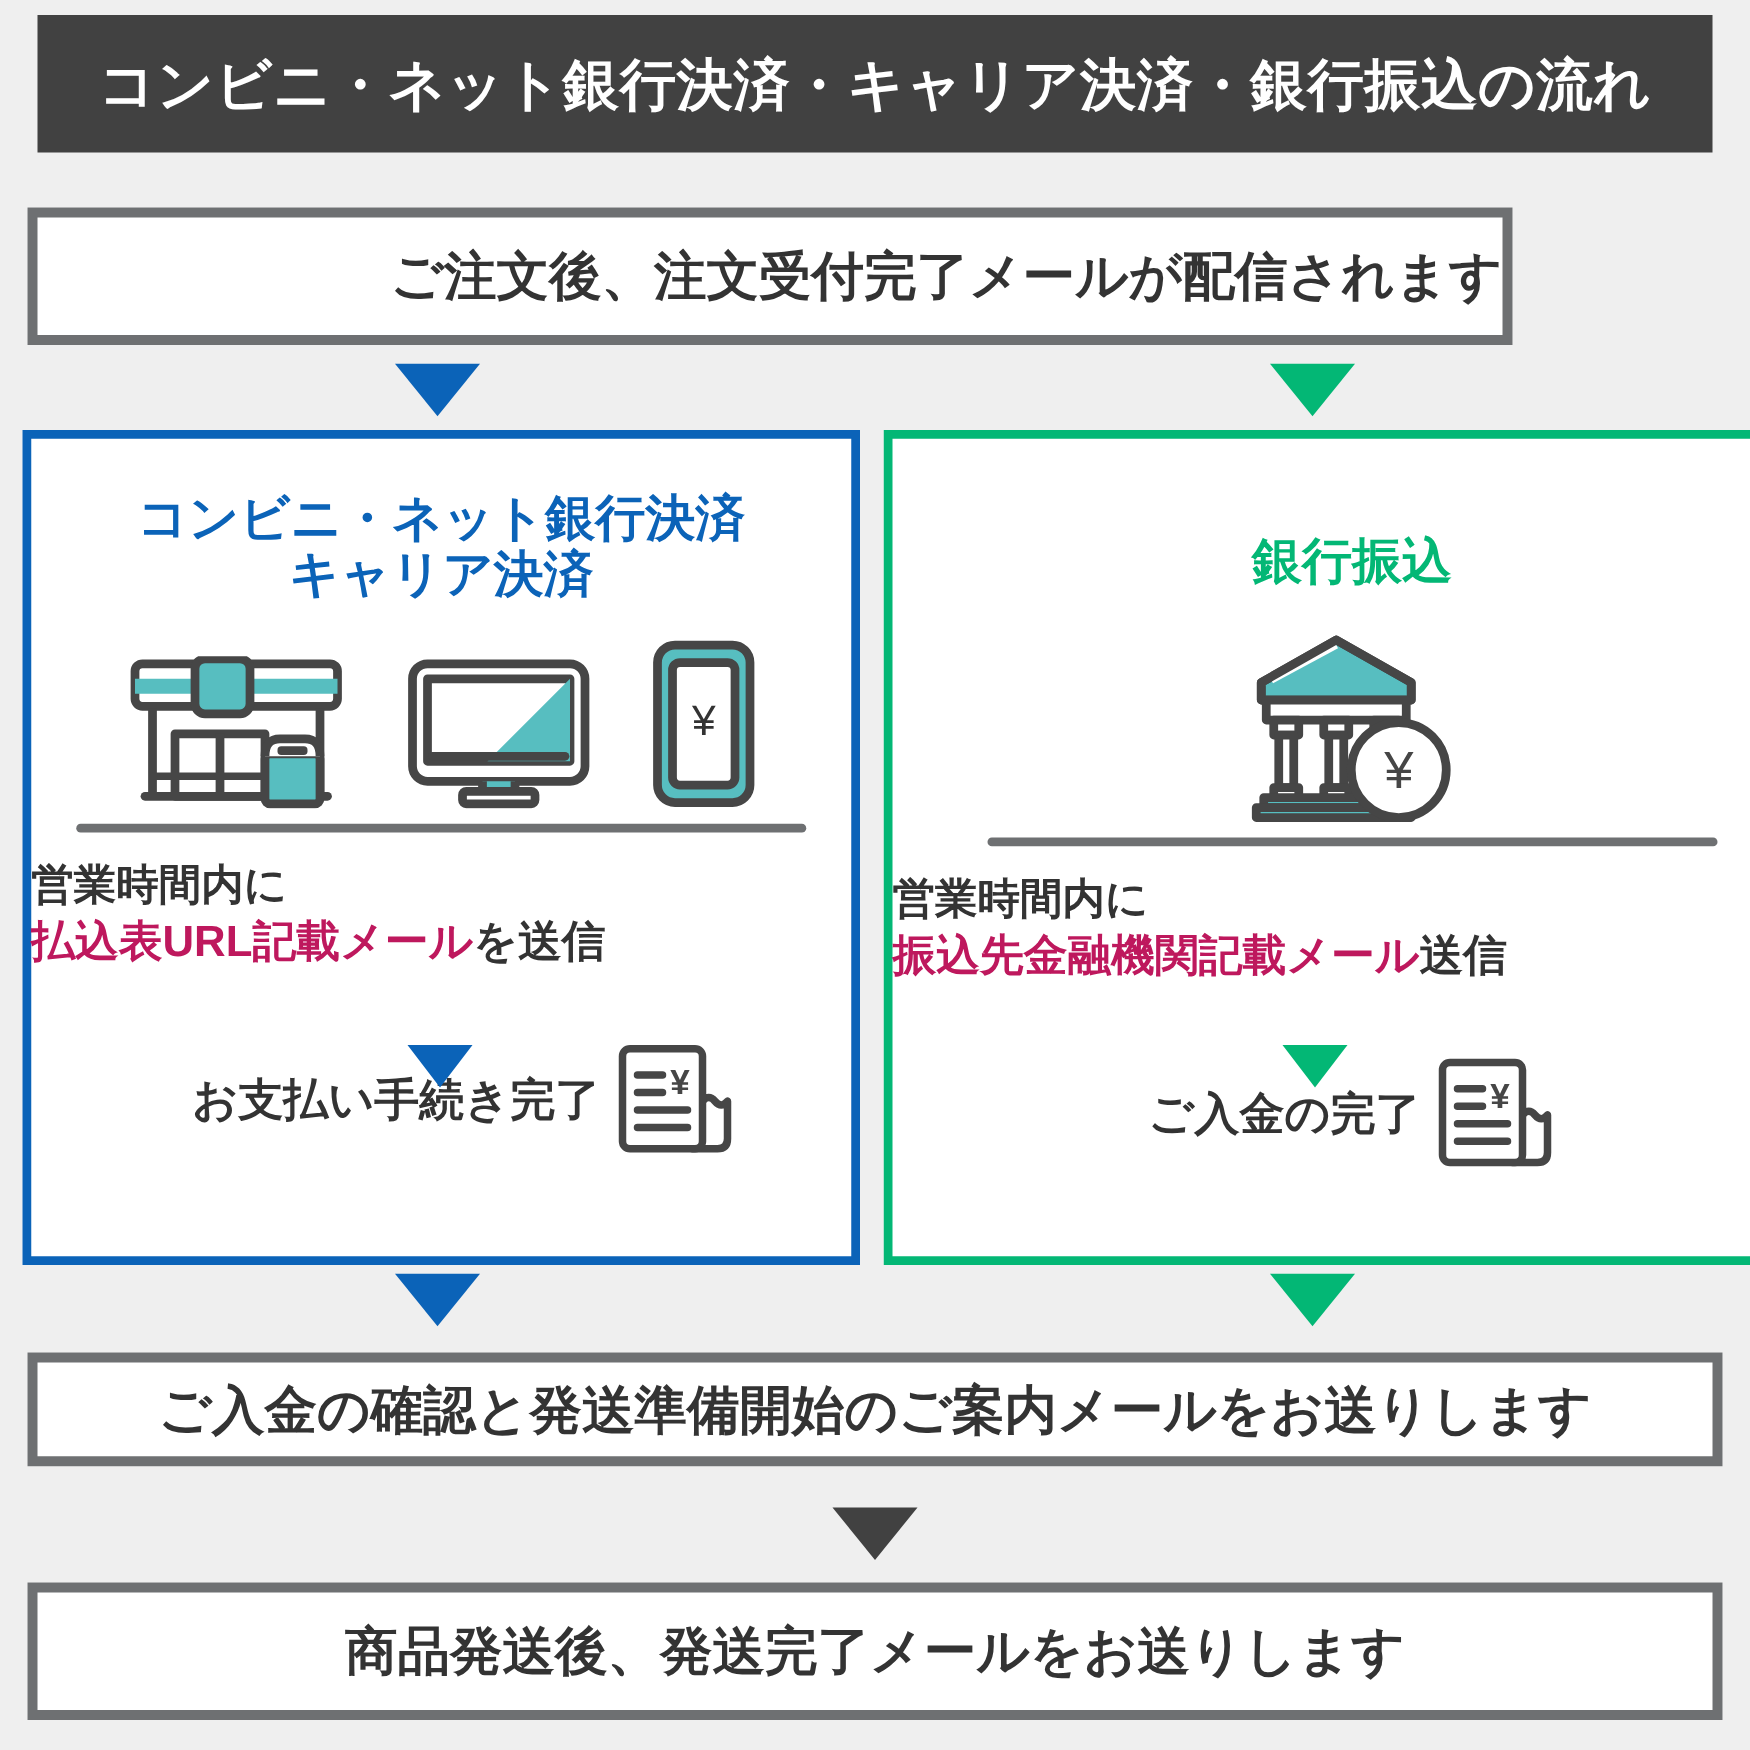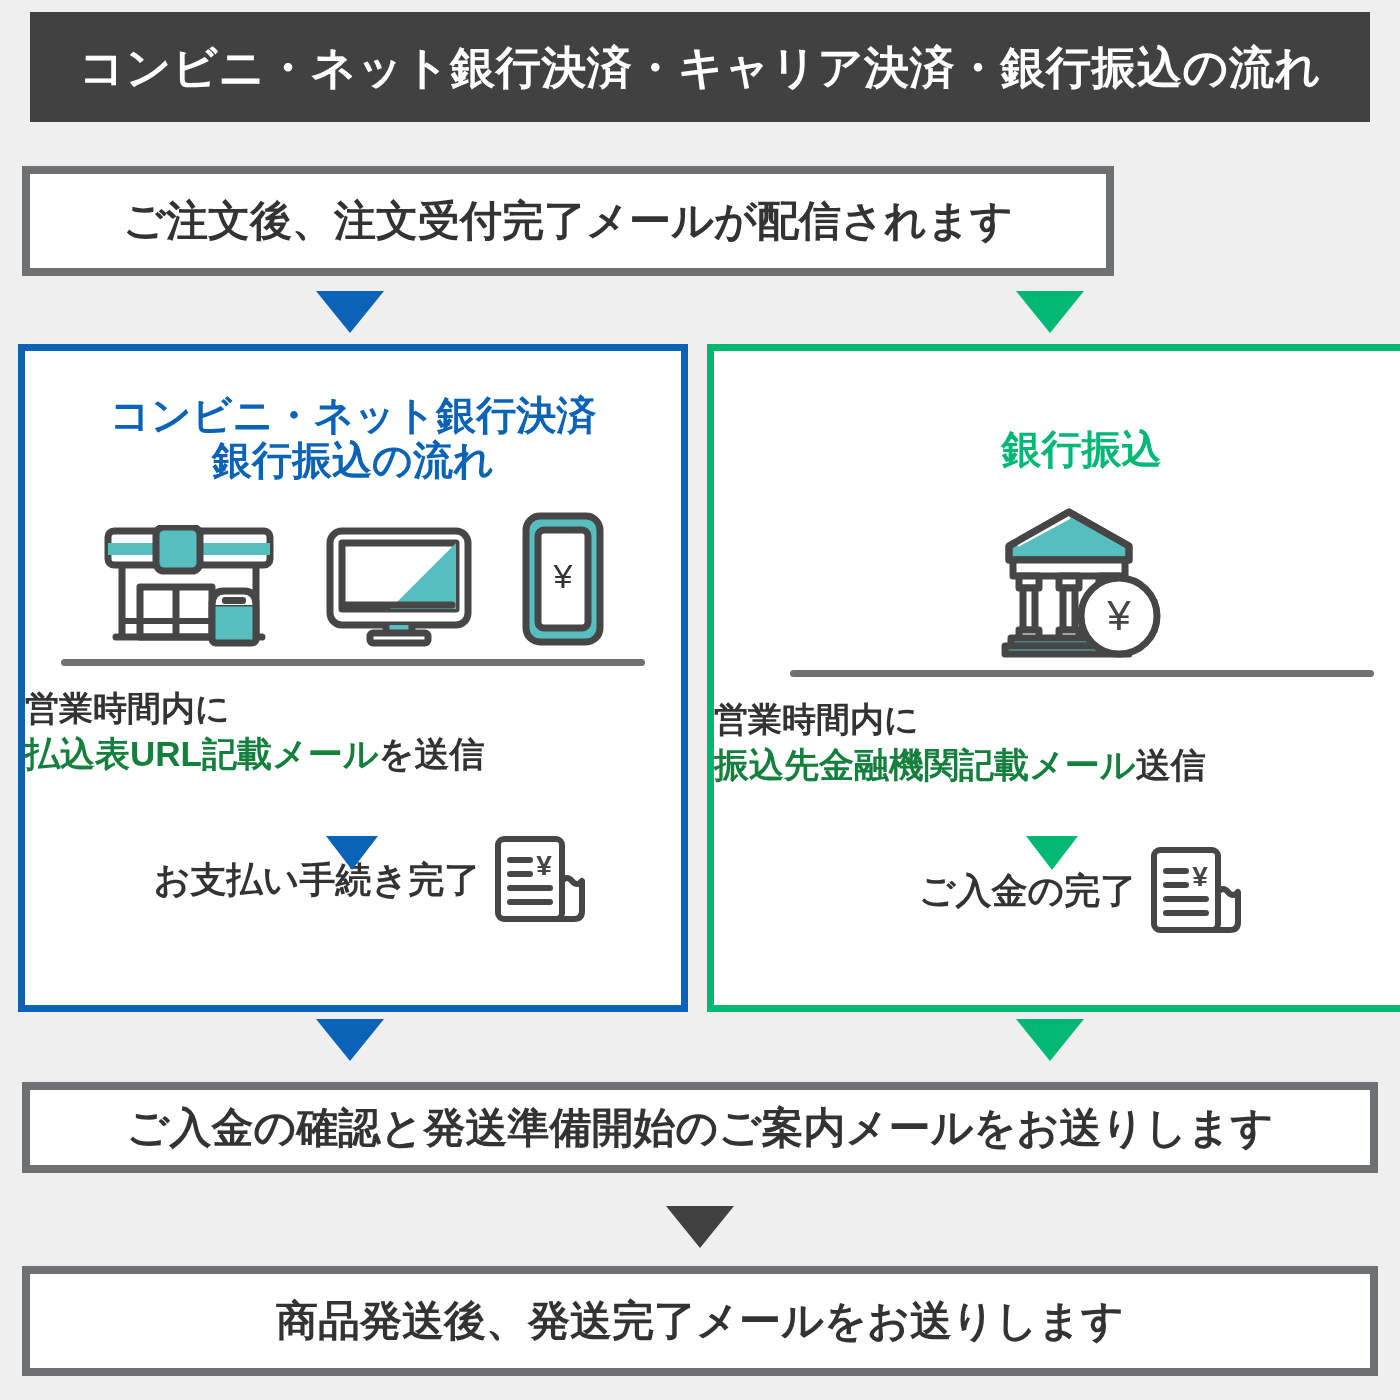"ご注文後、注文受付完了メールが配信されます" #step-order { justify-content: none -> flex-end; width: 1092px -> 1188px }
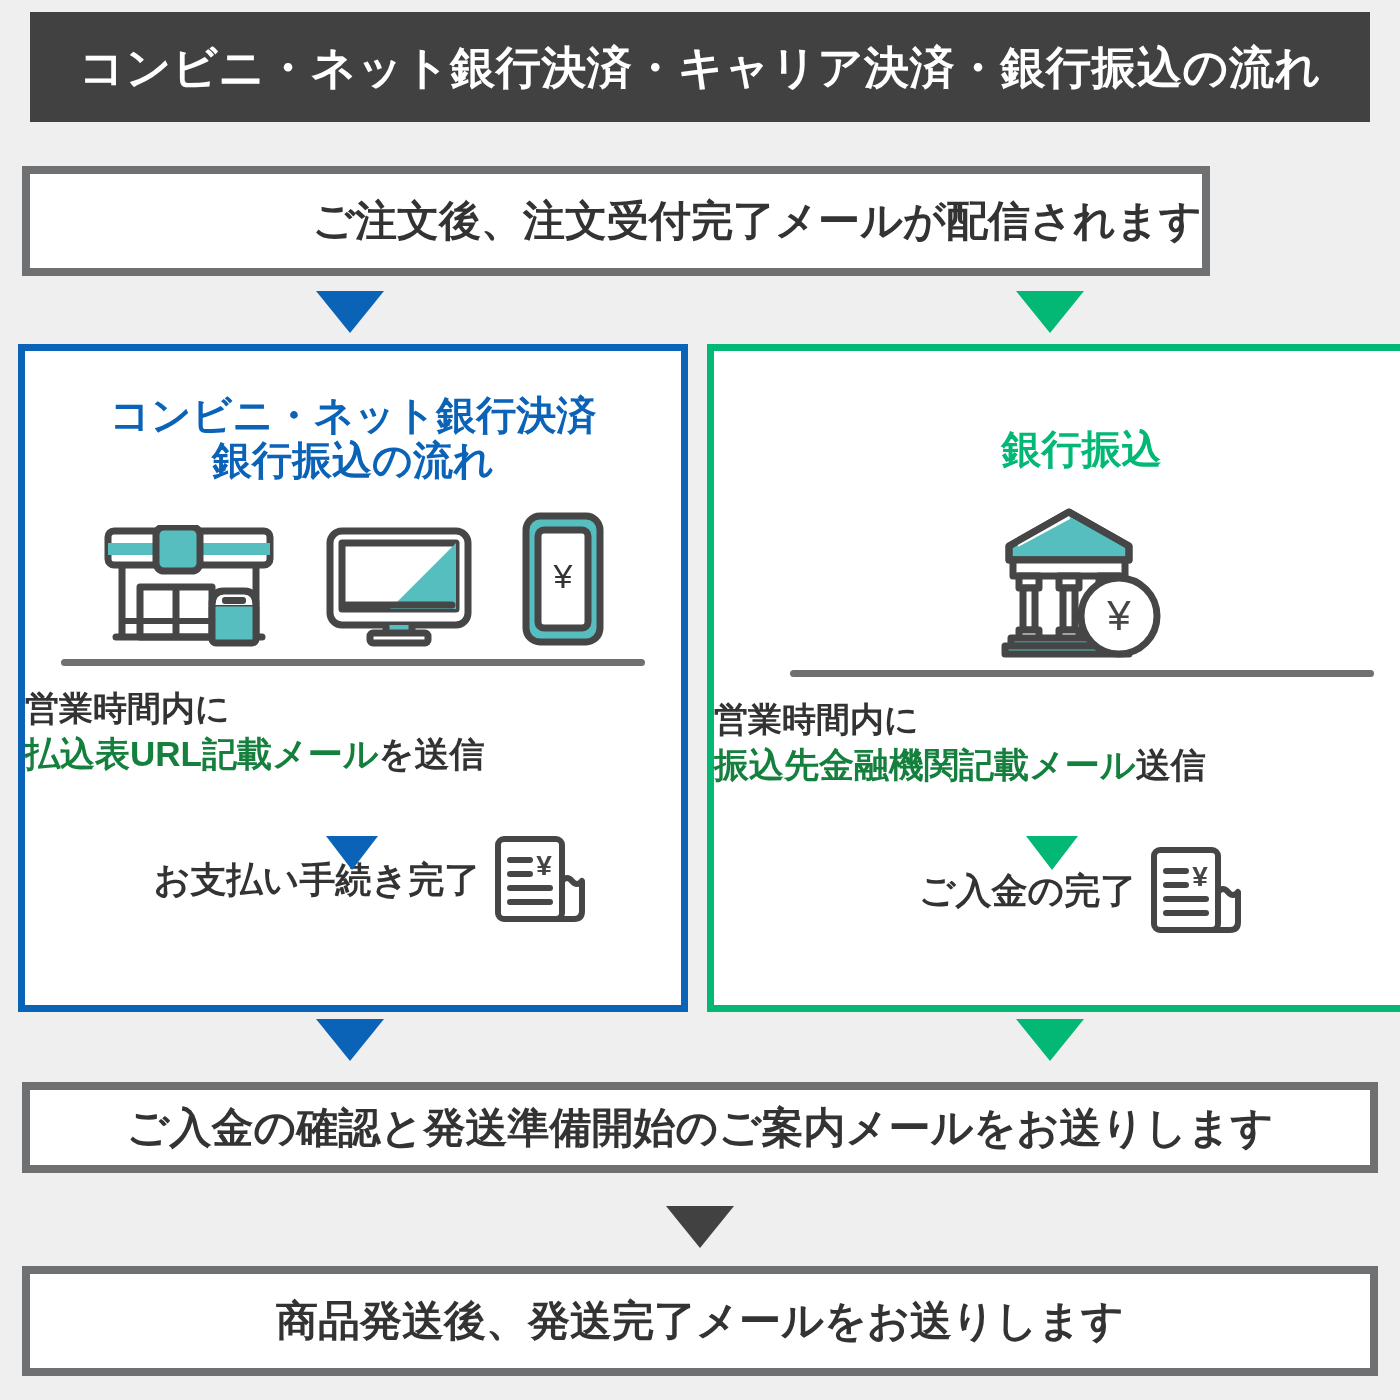"銀行振込の流れ" span.l2 { text: 銀行振込の流れ -> キャリア決済 }
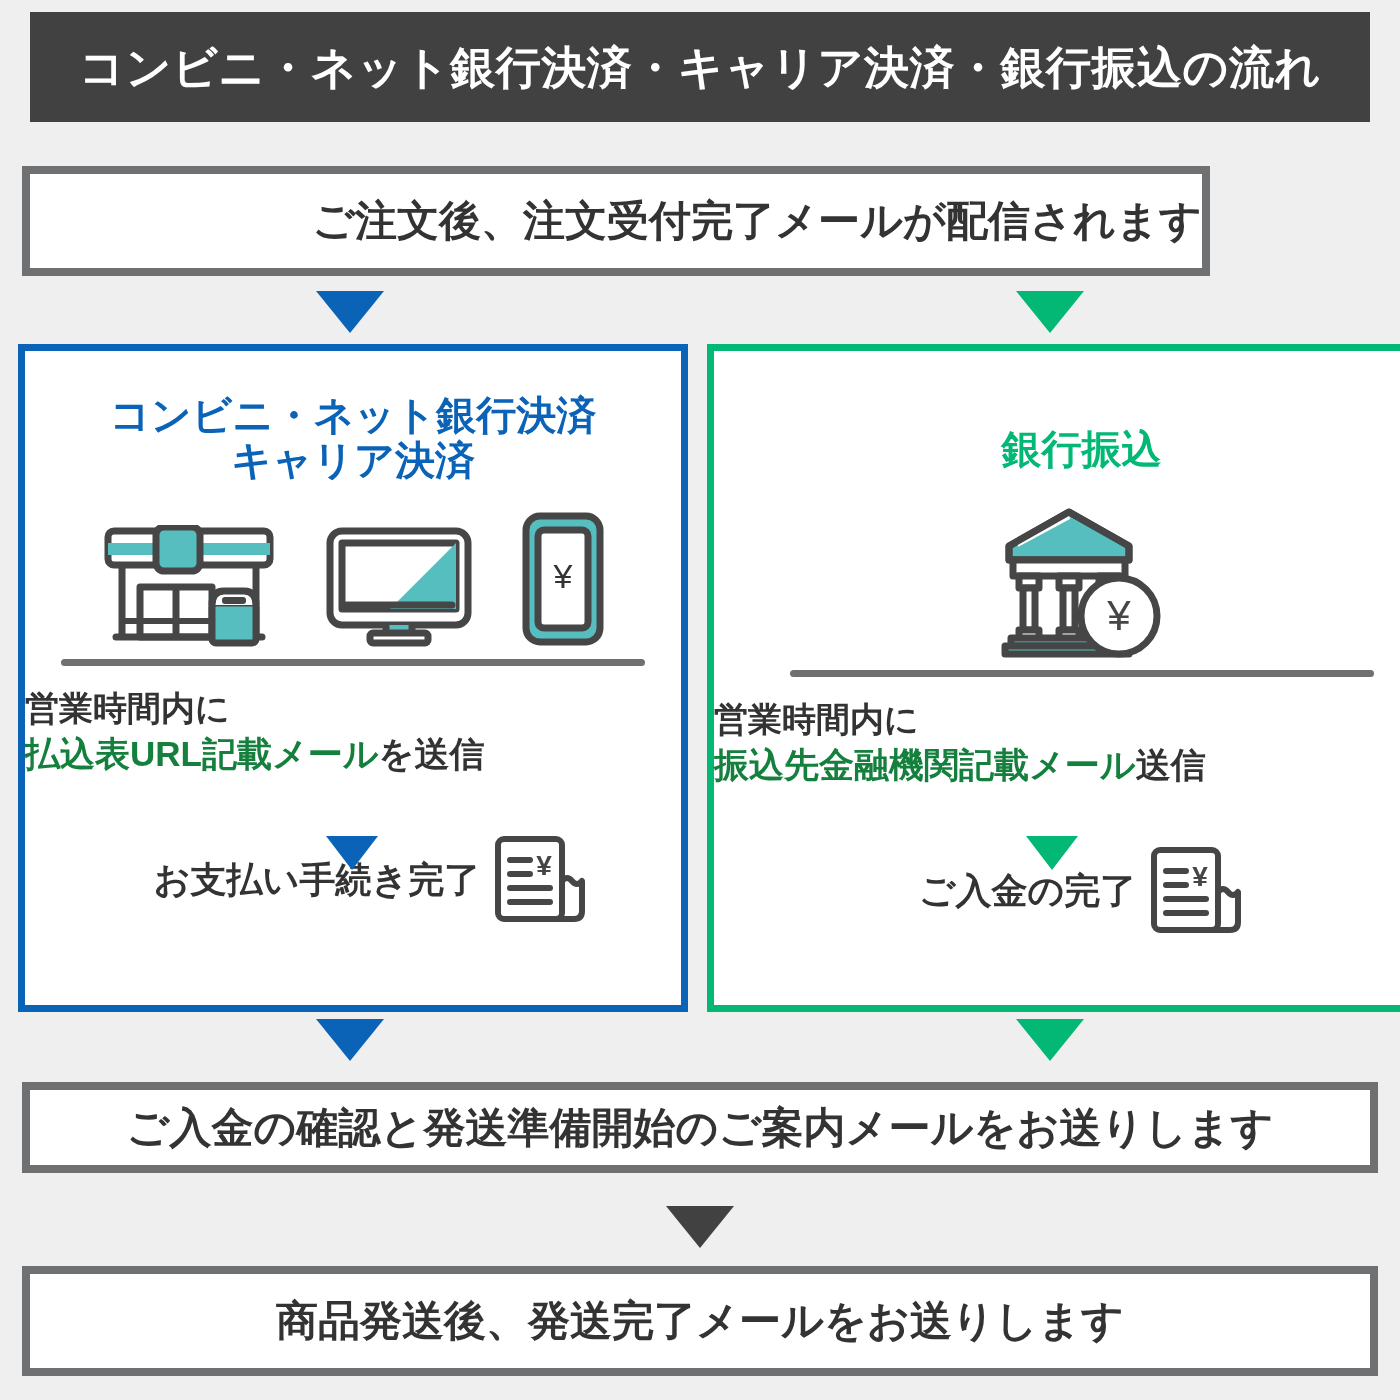"払込表URL記載メール" .note .hl { color: #15803d -> #be185d }
